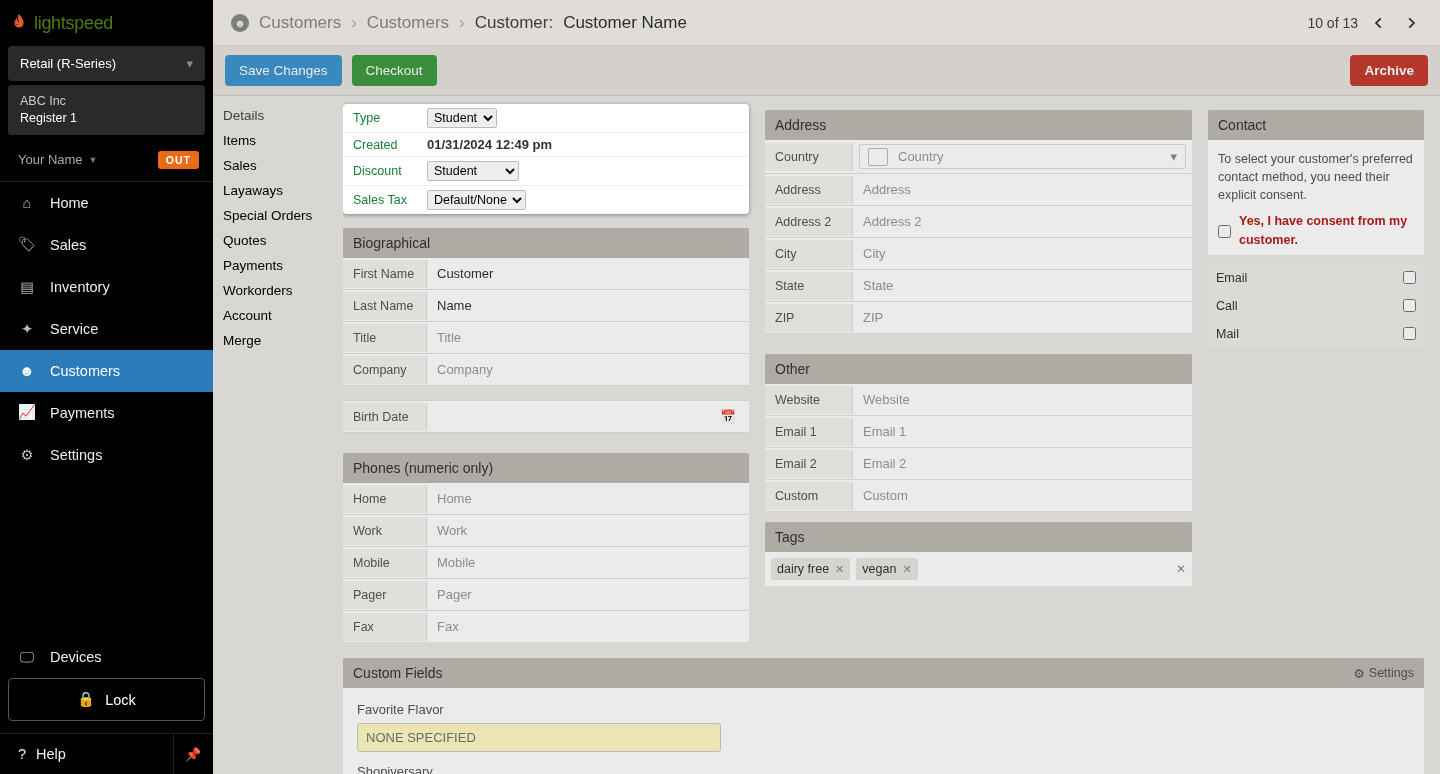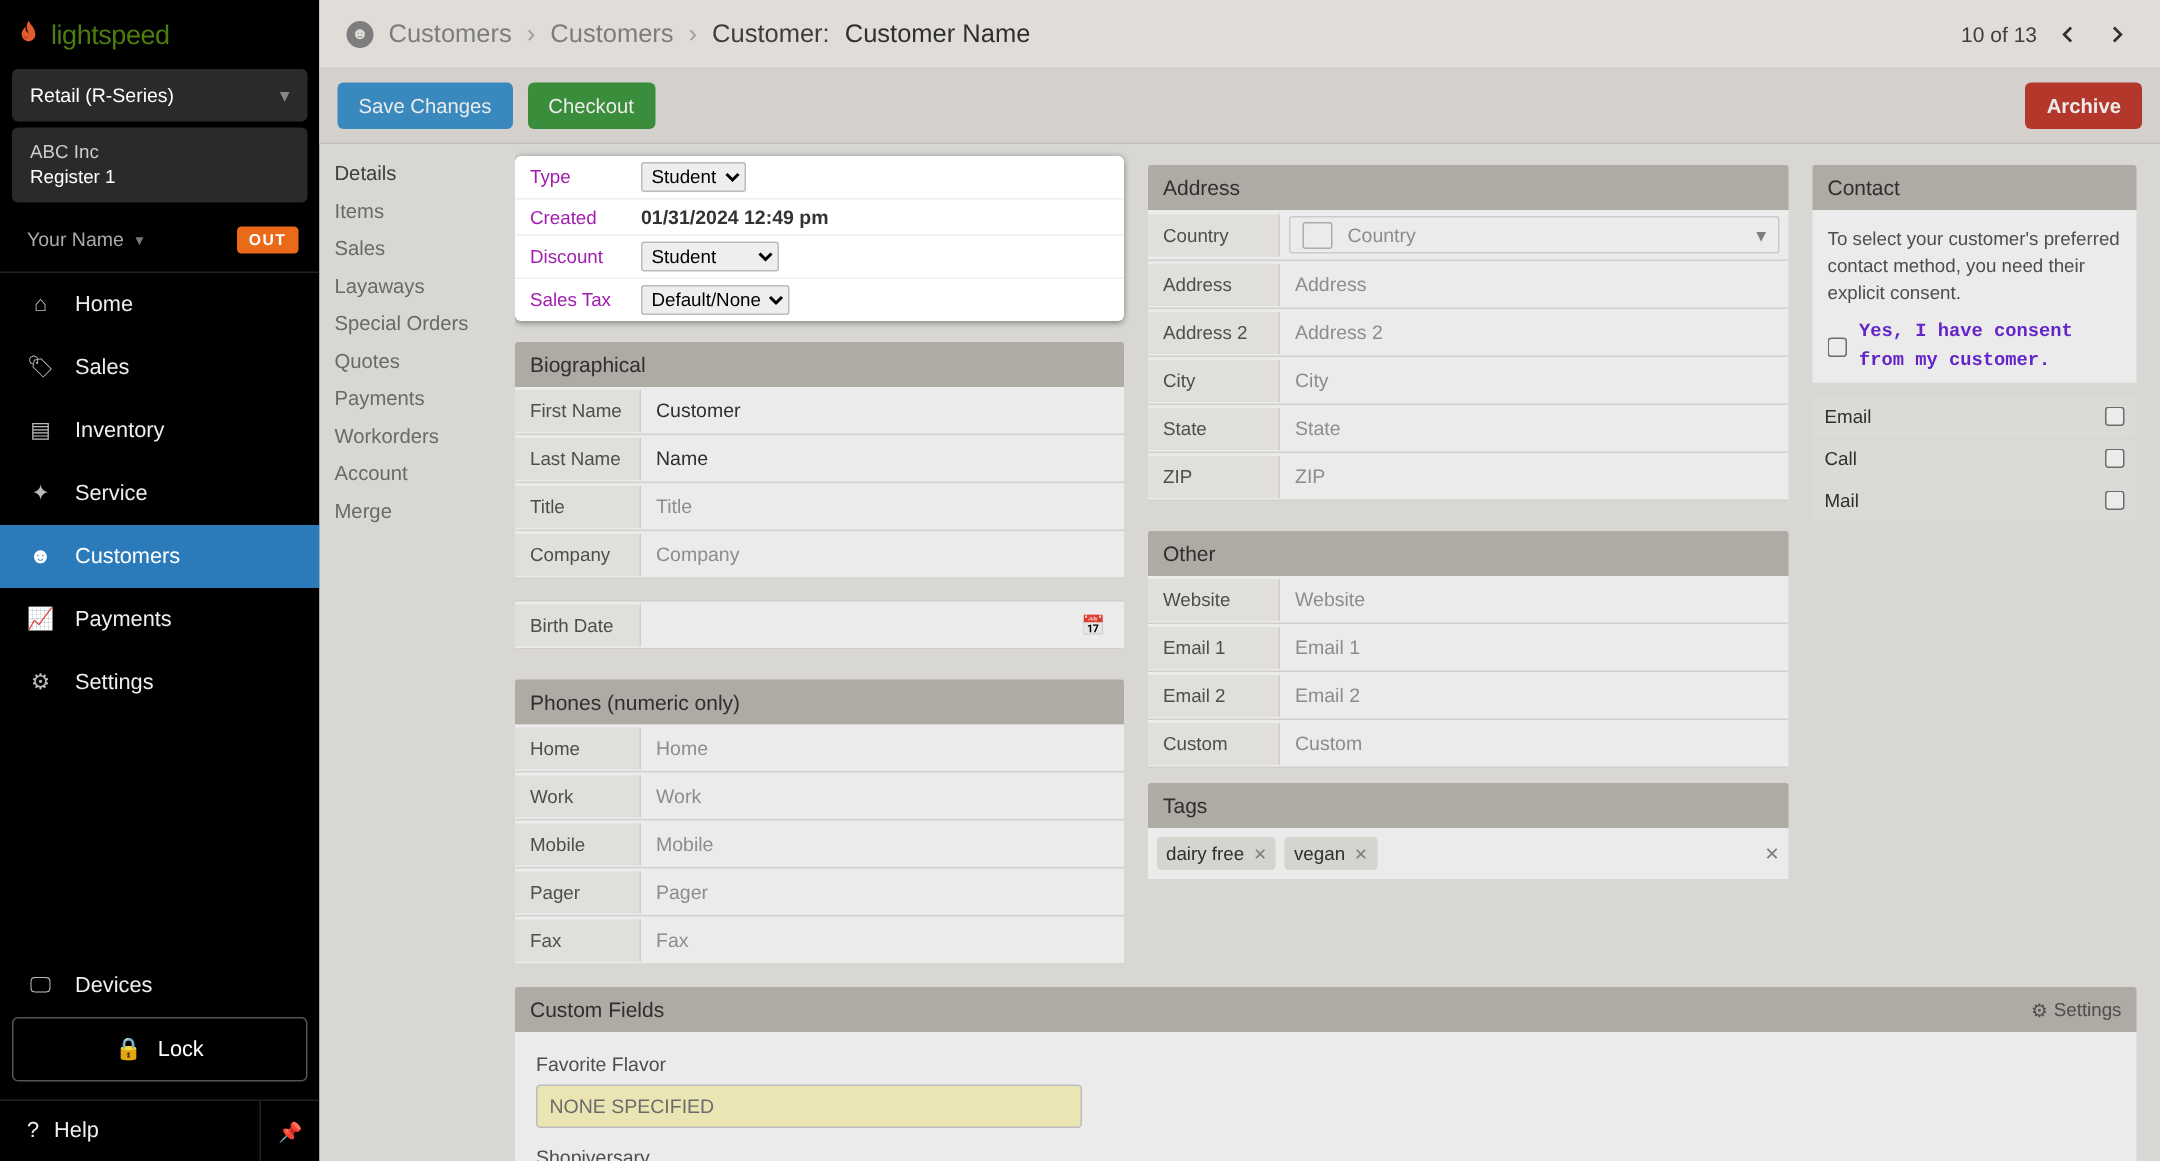"Type" .hl-label { color: #a21caf -> #15803d }
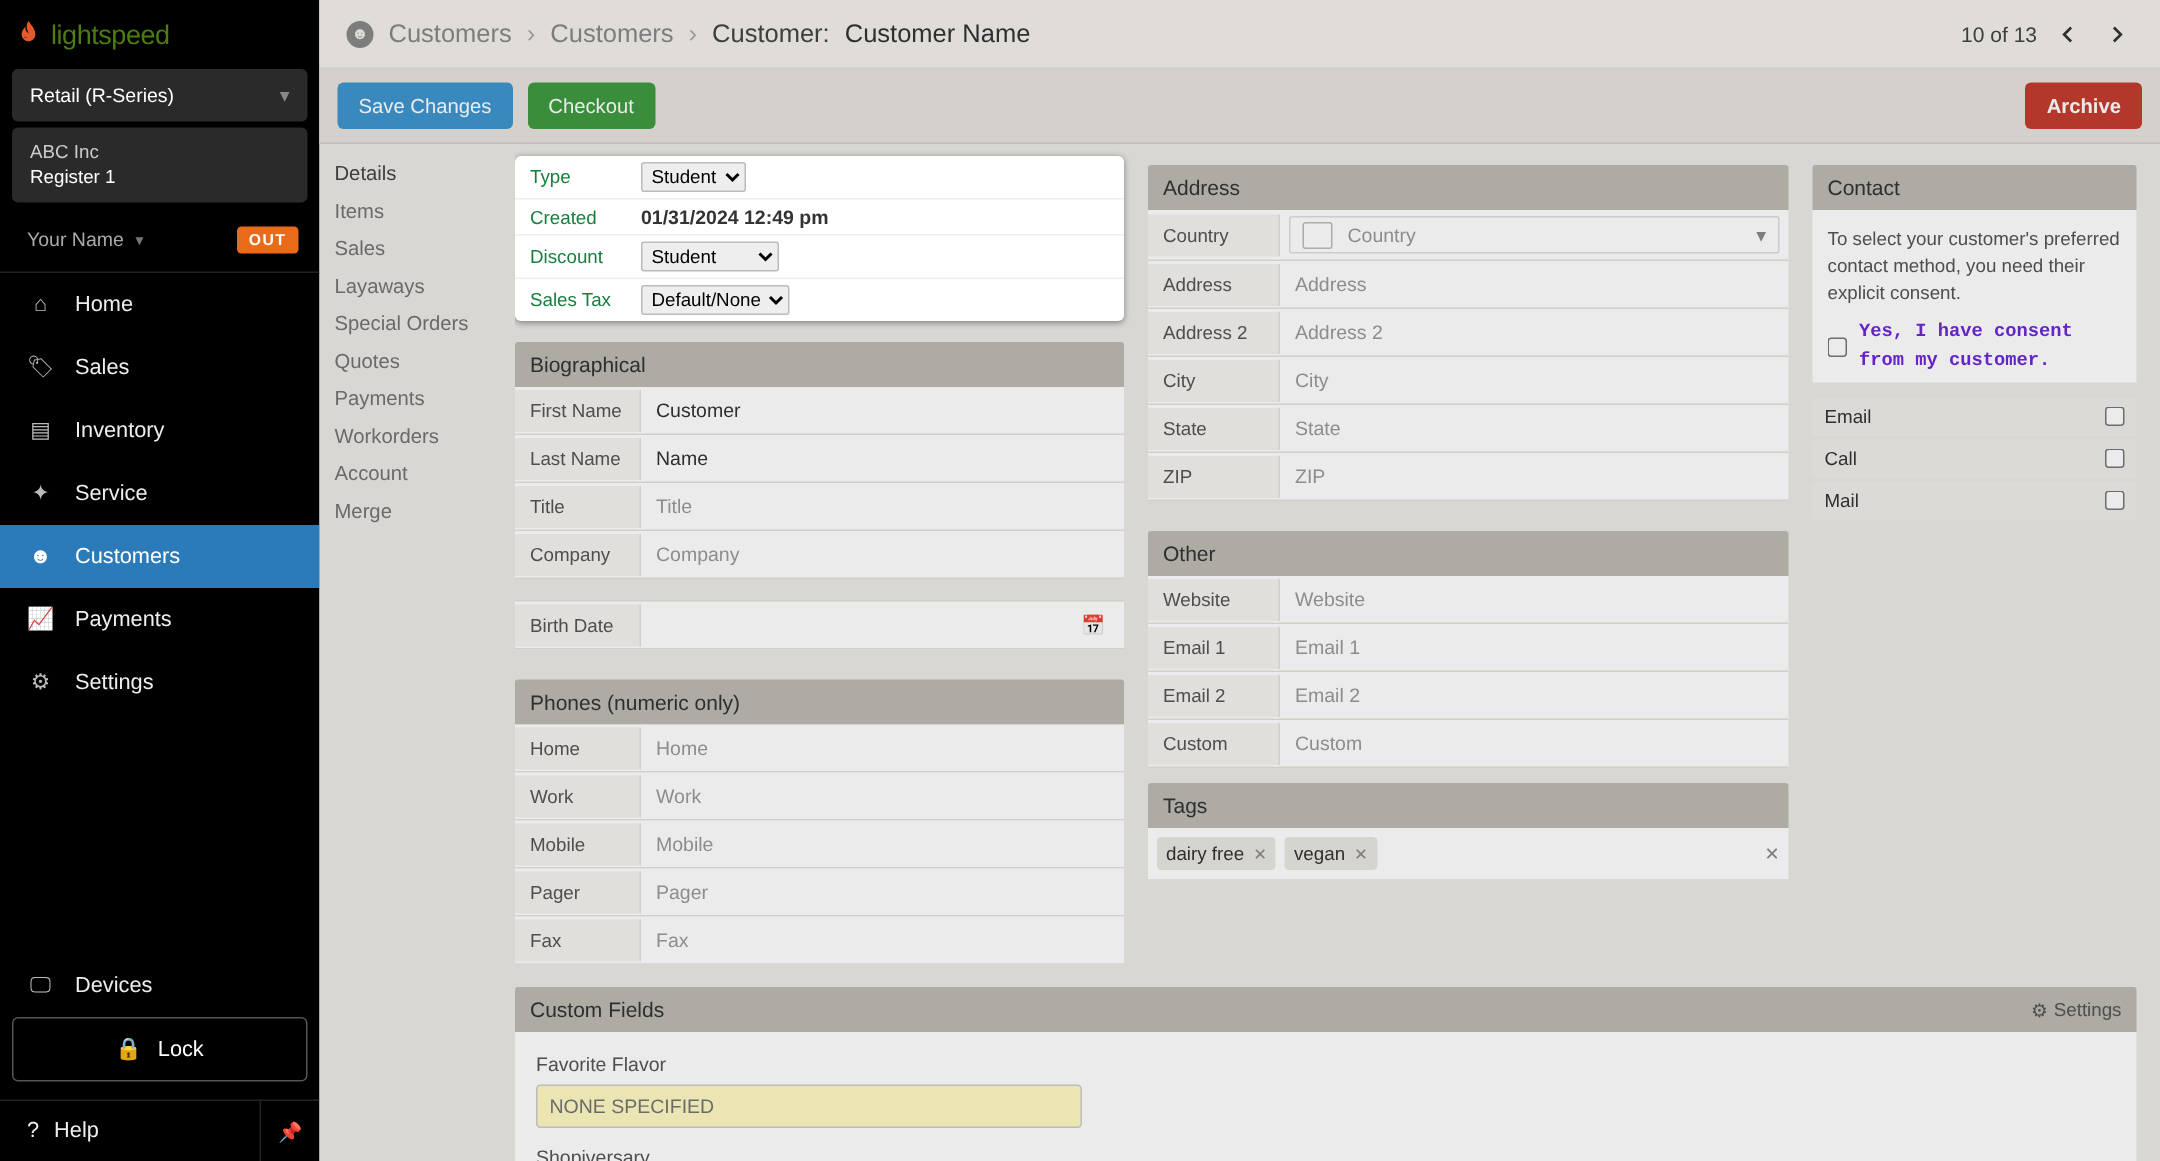"Items" .subnav a { color: #737373 -> #000000 }
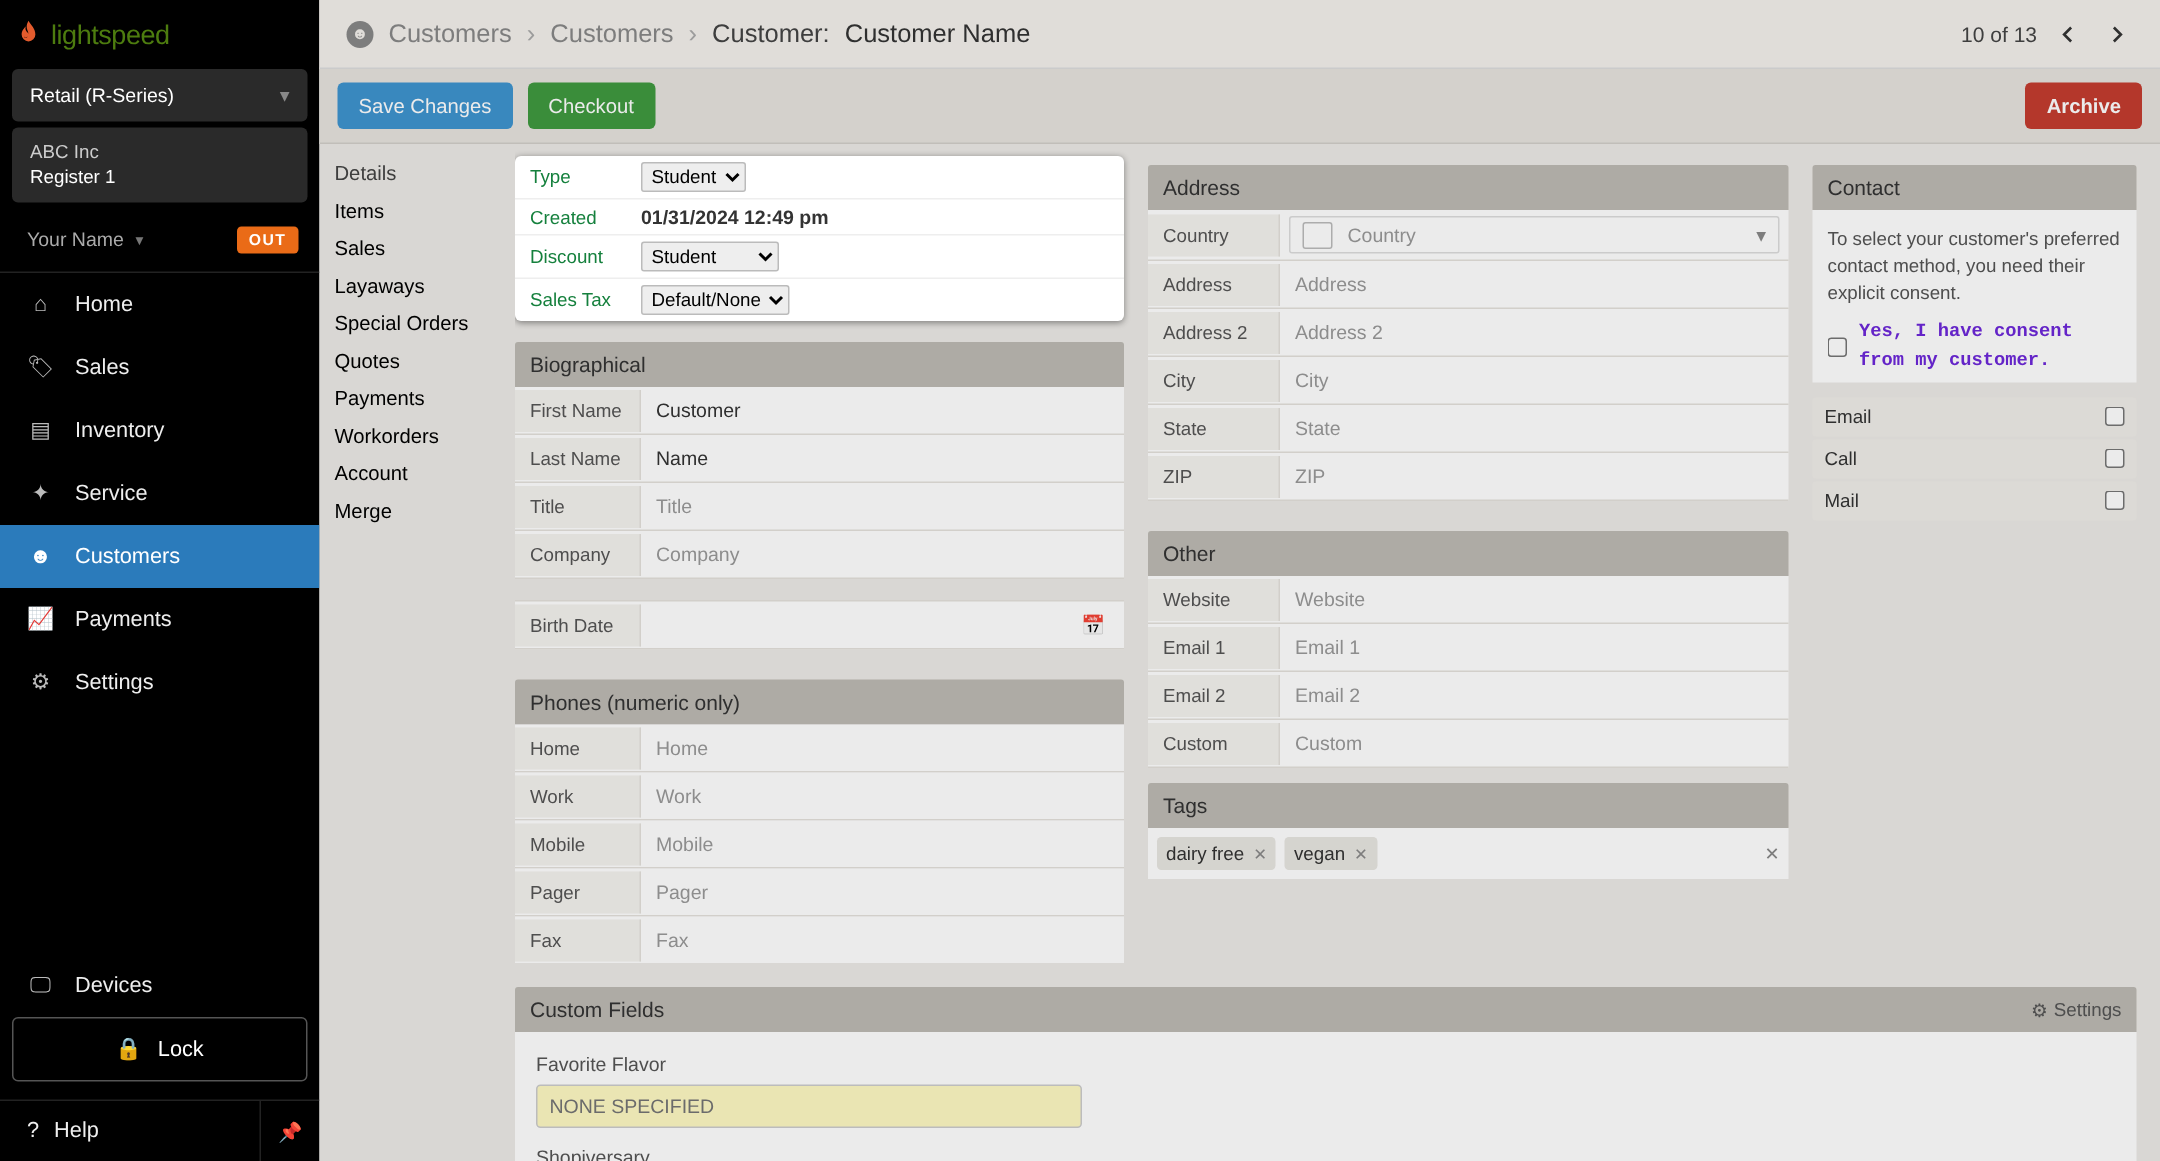"Yes, I have consent from" span { color: #6d28d9 -> #b91c1c; font-family: Liberation Mono, monospace -> none }
